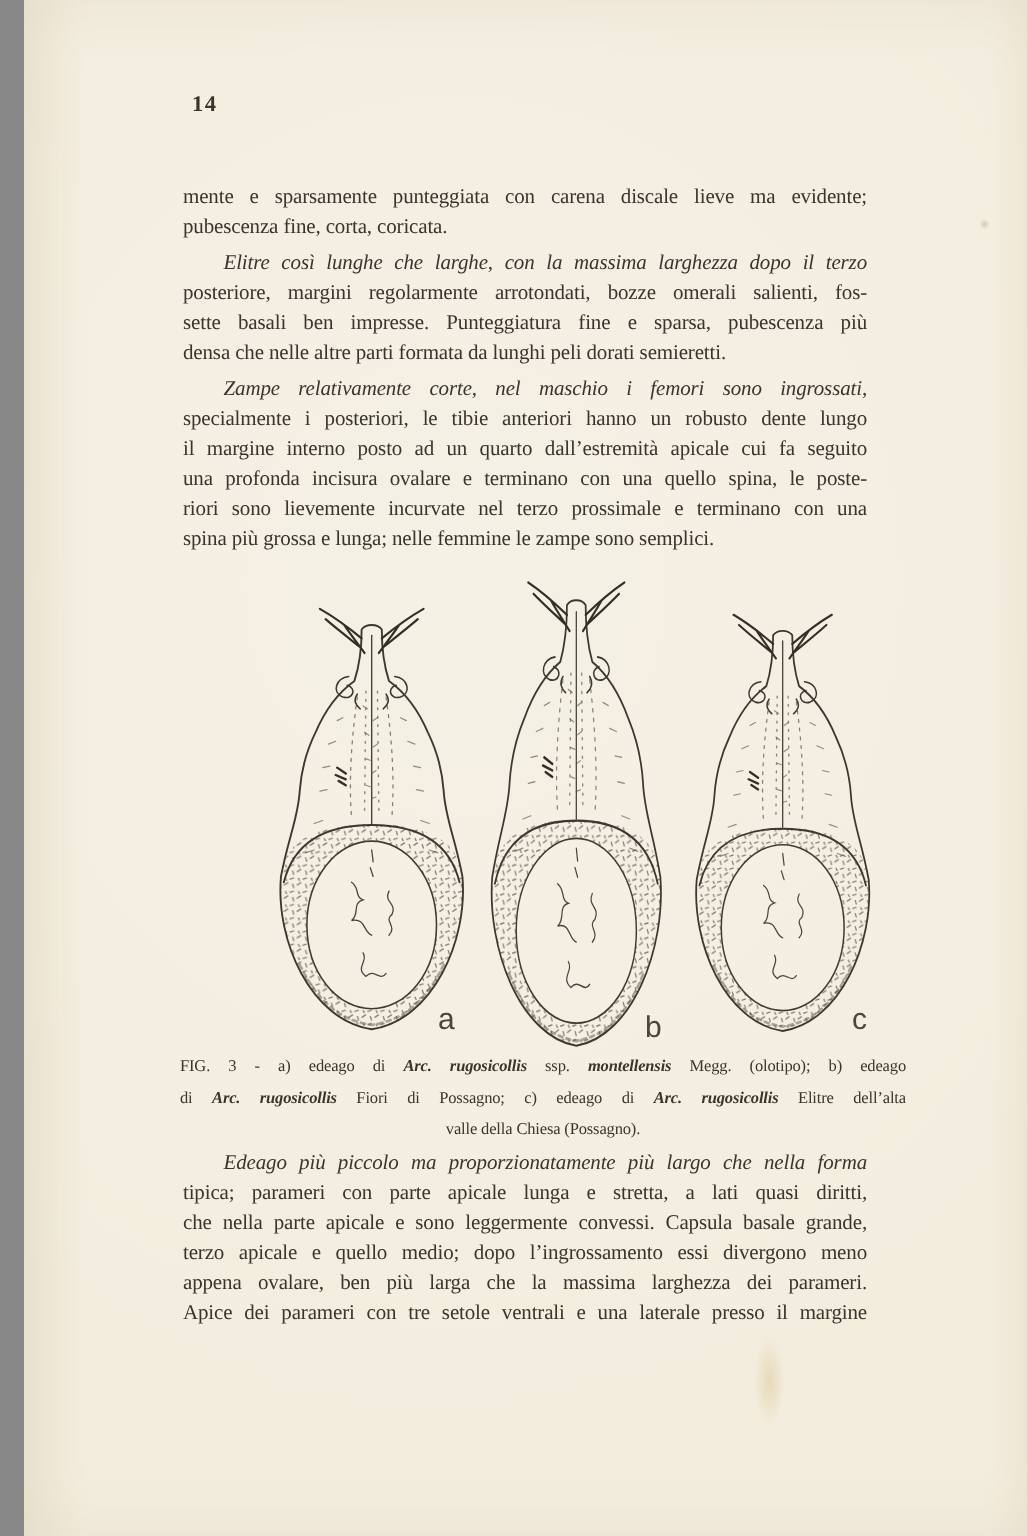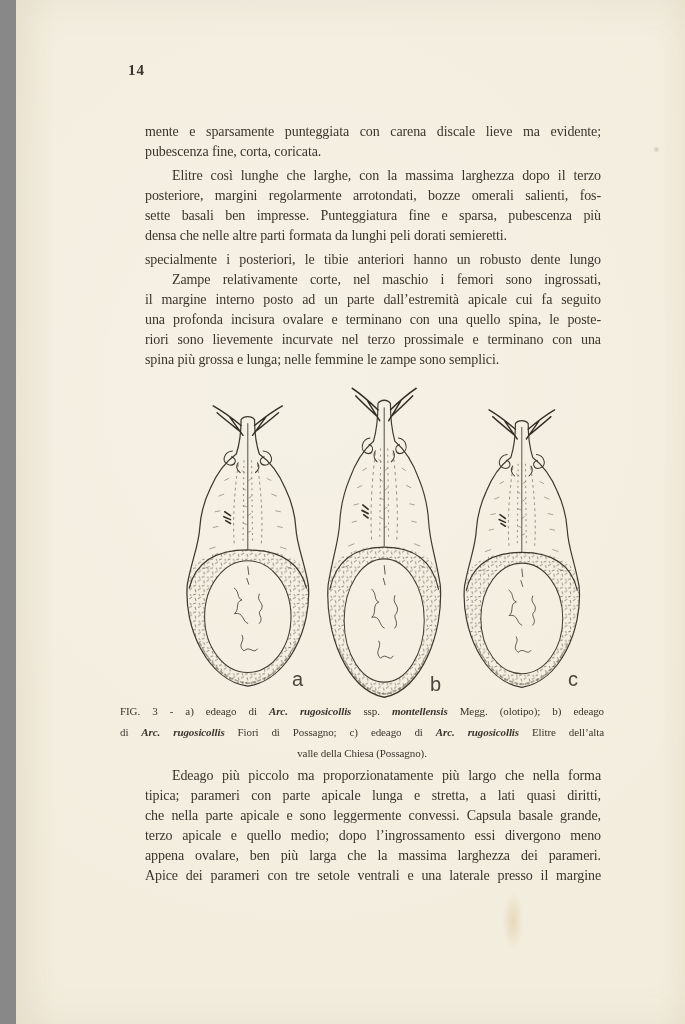"mente e sparsamente punteggiata con" .block { left: 129px -> 106px }
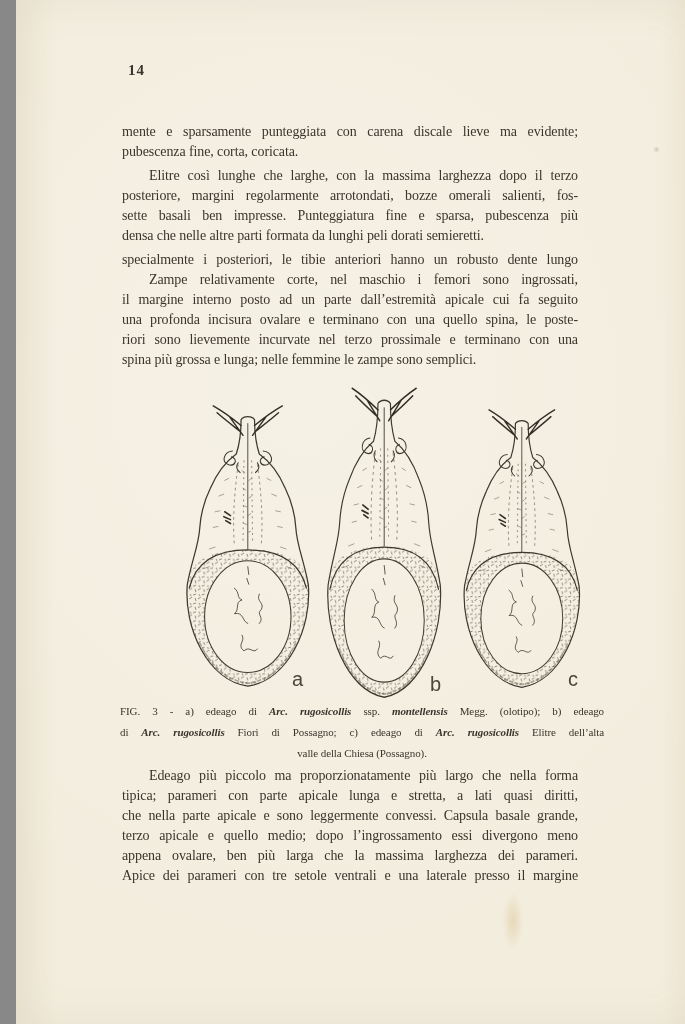"Elitre così lunghe che larghe," .tline.ind { font-style: none -> italic }
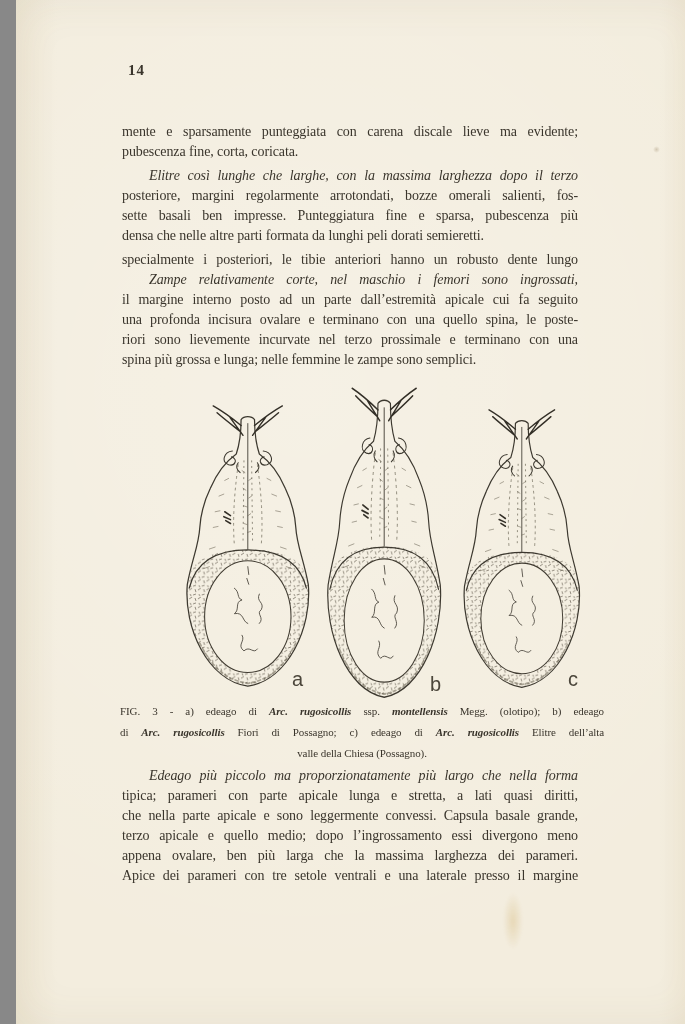"specialmente i posteriori, le tibie" div.tline { order: before "Zampe relativamente corte, nel maschio" -> after "Zampe relativamente corte, nel maschio" }
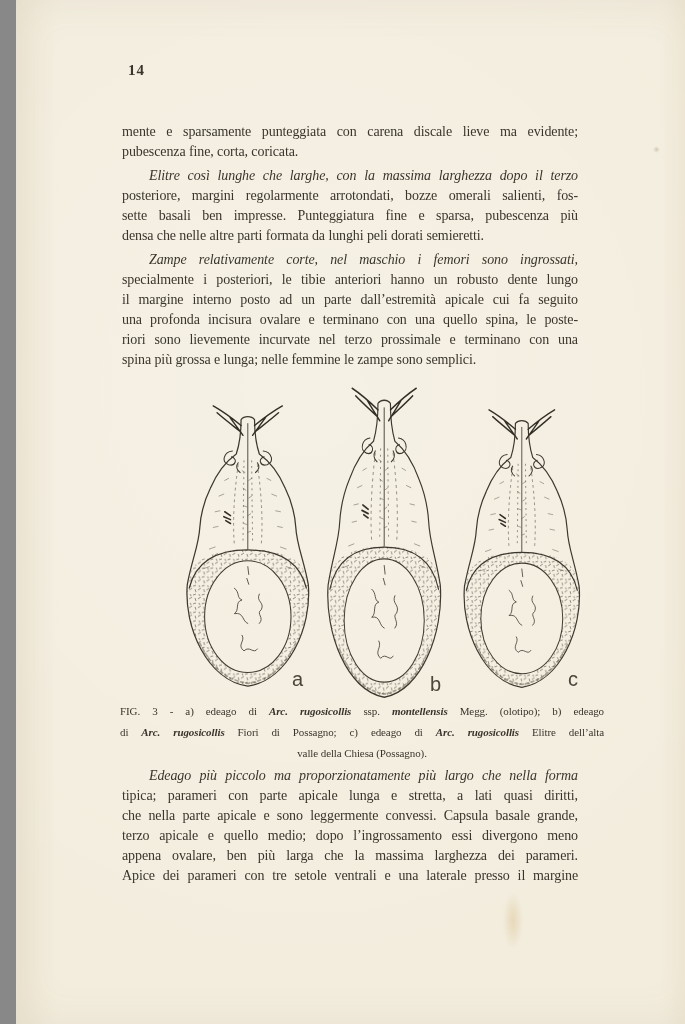"il margine interno posto ad" div.tline { text: parte -> quarto }
